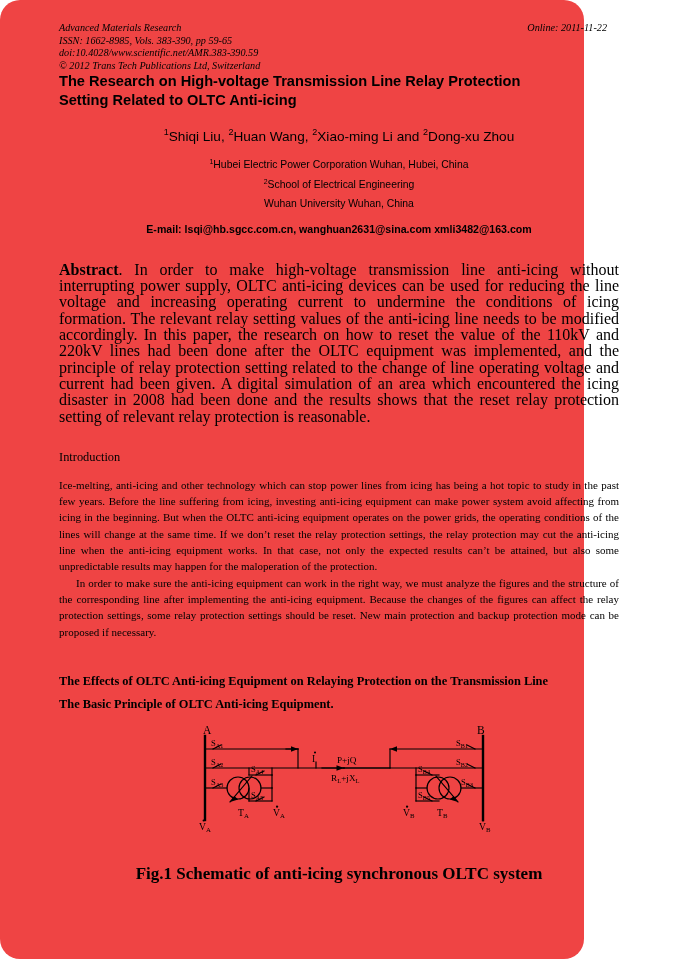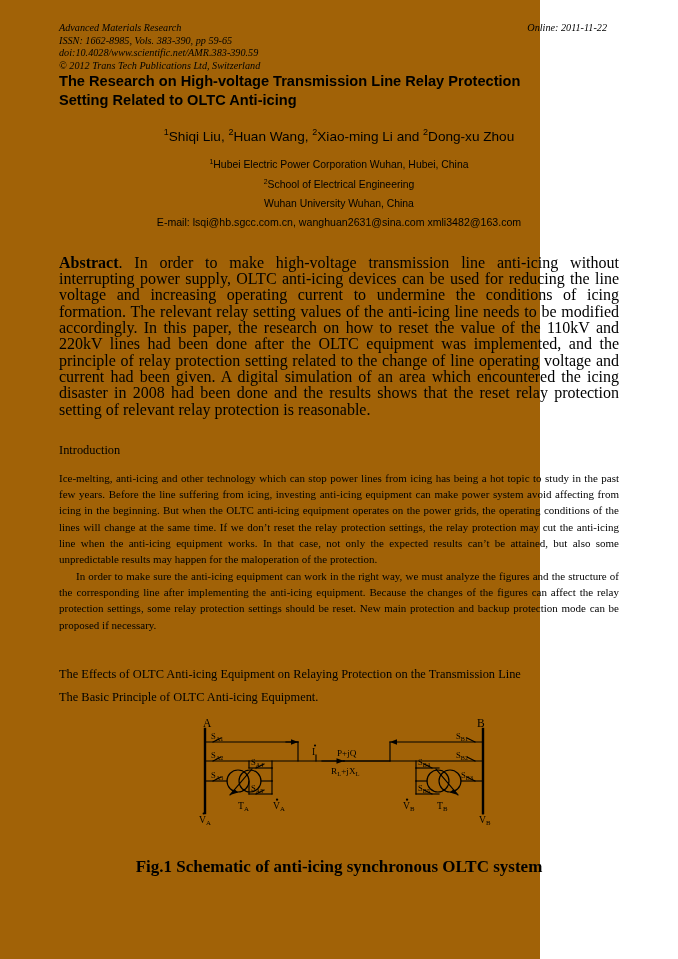"Advanced Materials Research" .page { background: #a16207 -> #ef4444; border-radius: none -> 20px; width: 540px -> 584px }
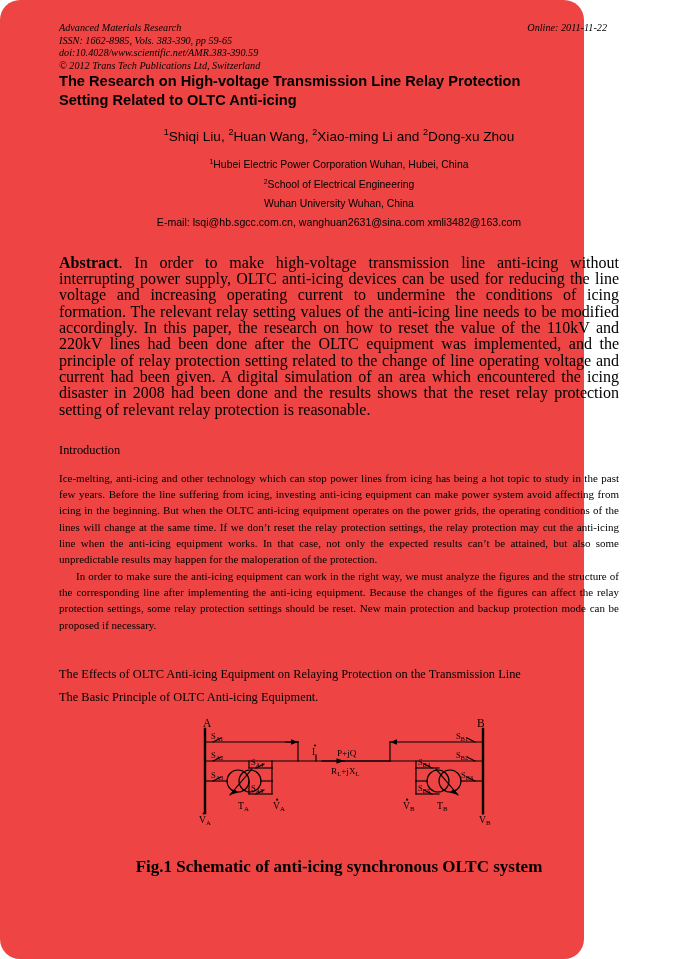"E-mail: lsqi@hb.sgcc.com.cn," .email { font-weight: none -> bold; margin-top: 2px -> 9px }
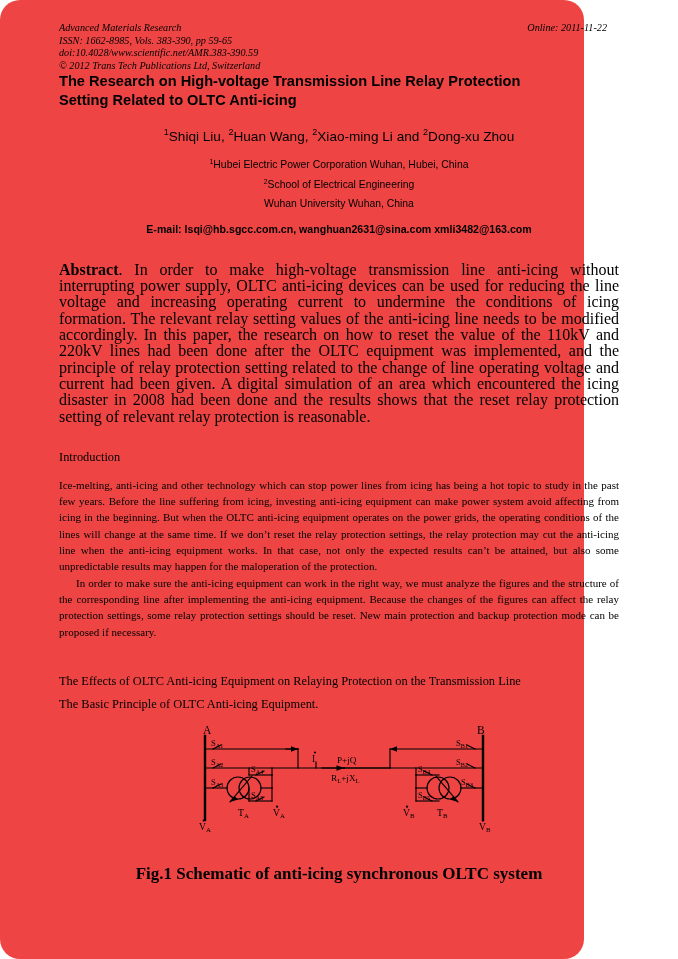"The Effects of OLTC Anti-icing" .head-line { font-weight: normal -> bold }
